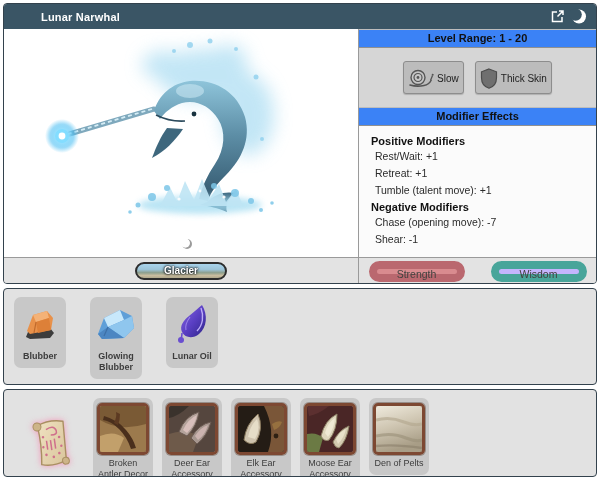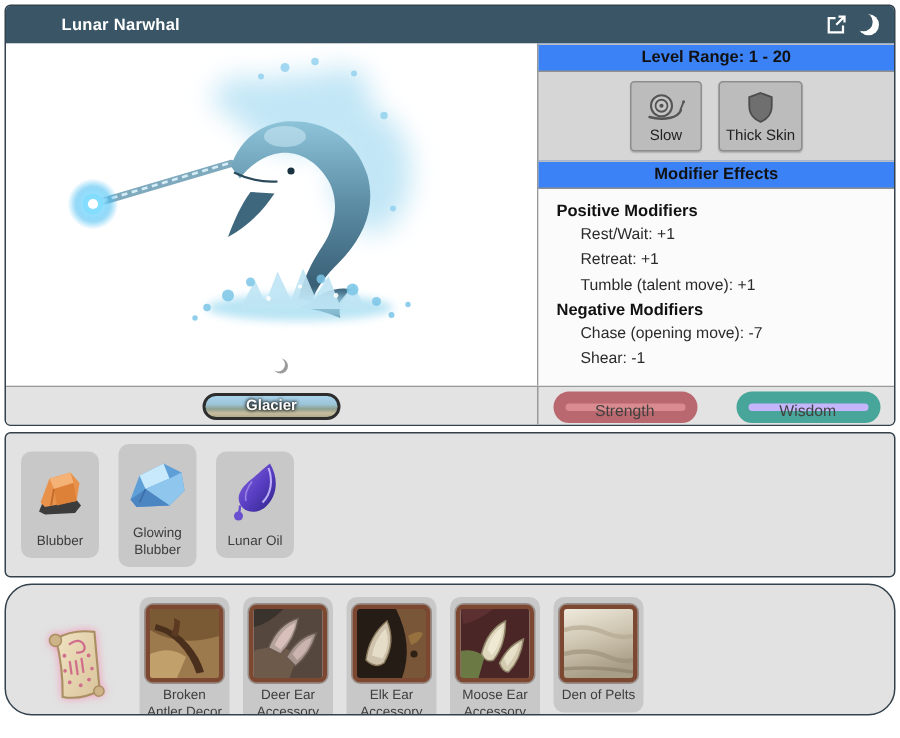"Slow" .ability { flex-direction: column -> row }
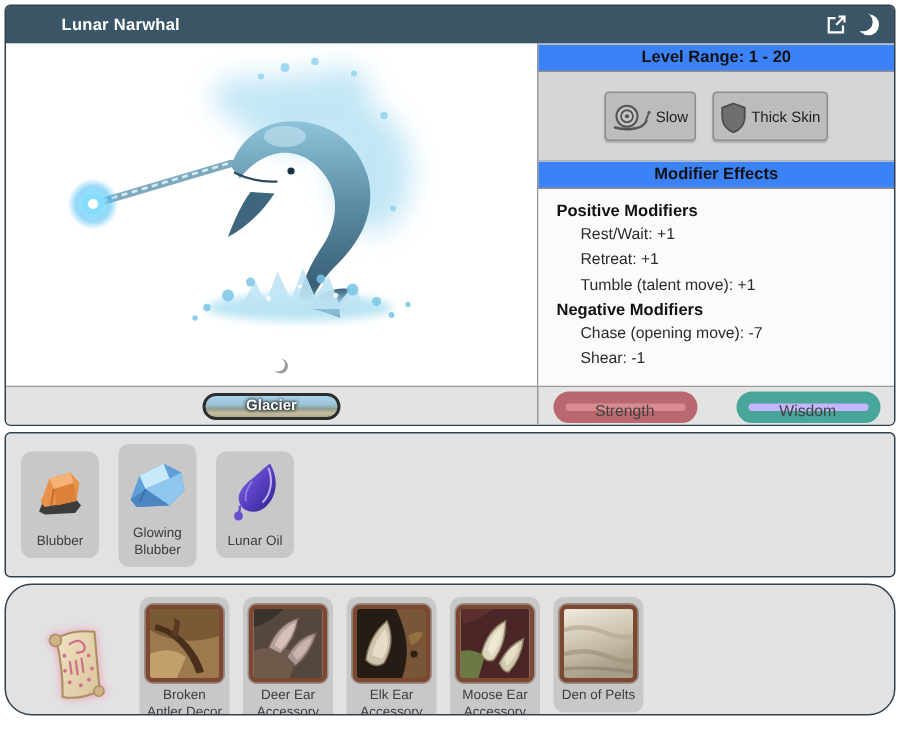"Rest/Wait: +1" .mod-line { margin: 0 16px 5px -> 0 4px 5px }
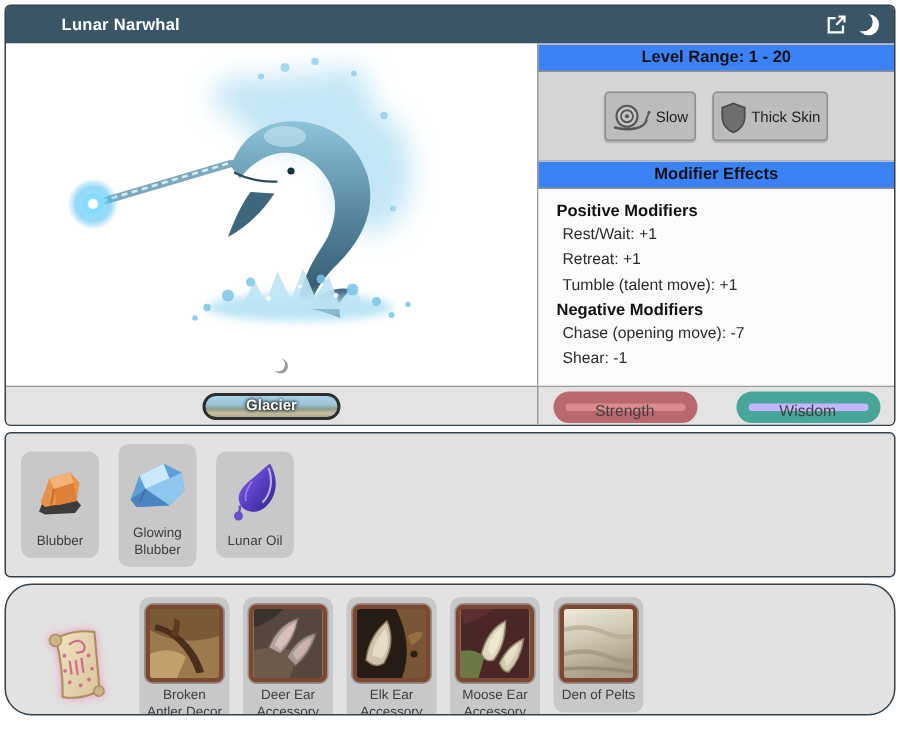"Blubber" .items-box { align-items: center -> flex-start; font-weight: none -> bold; gap: 13px -> 24px }
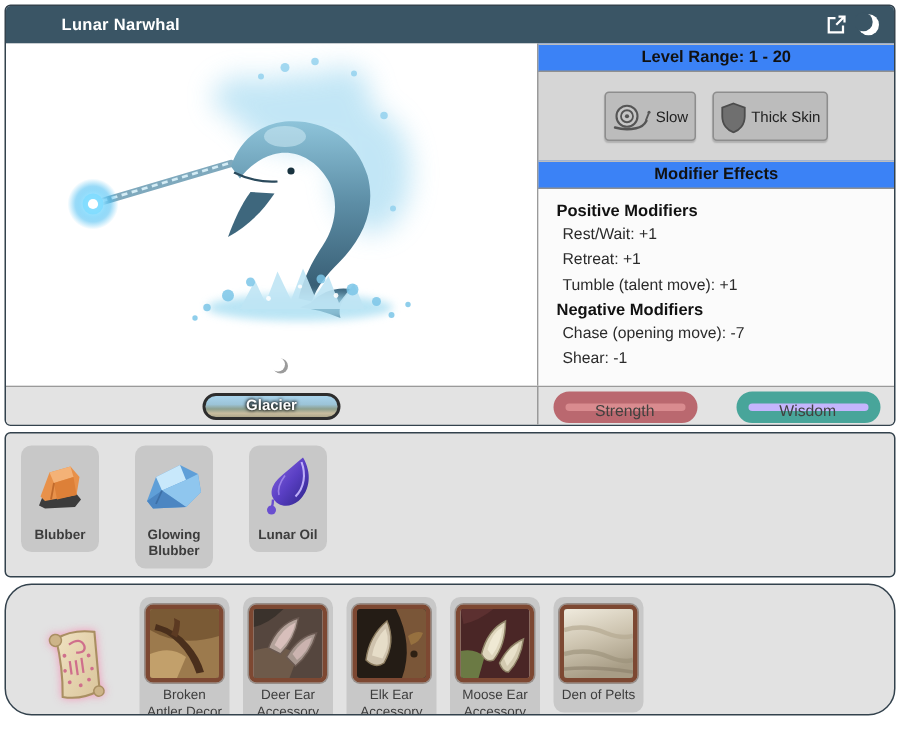"Broken Antler Decor" .drops-box { border-radius: 18px -> none }
